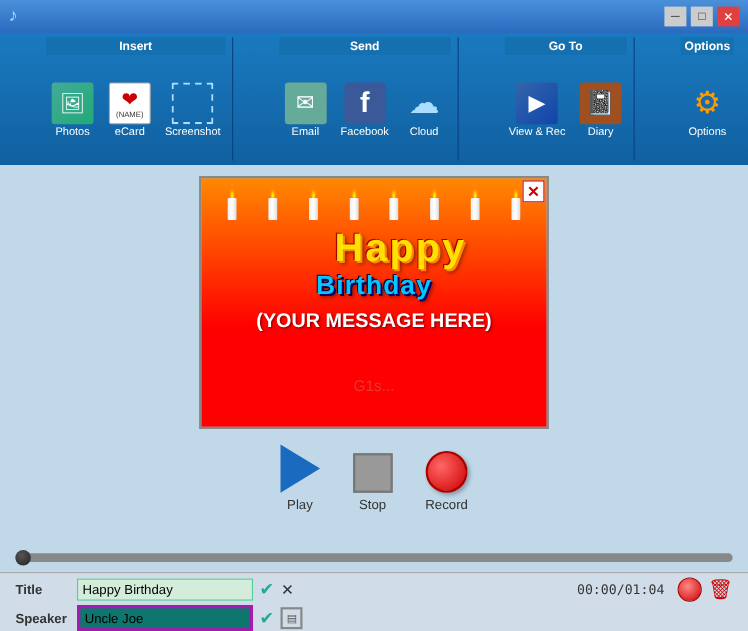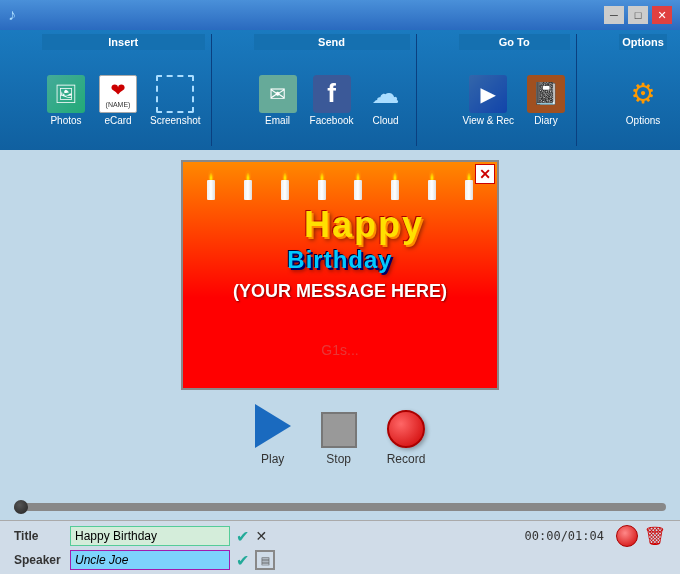"Uncle Joe" .meta-input.speaker-input { background: #7dd3fc -> #0f766e; border: 1px solid #a21caf -> 3px solid #a21caf; font-style: italic -> none }
